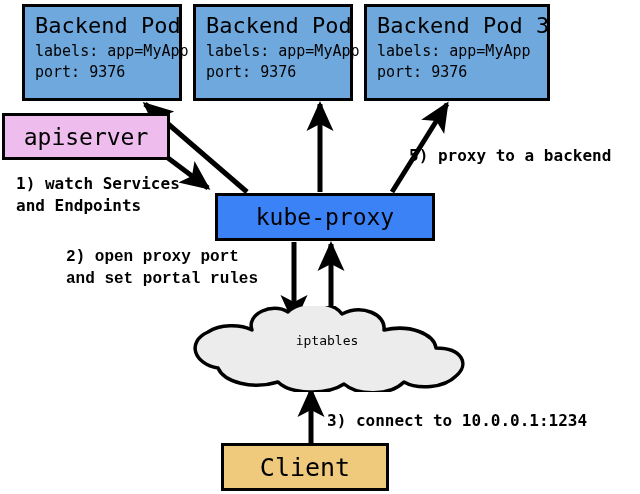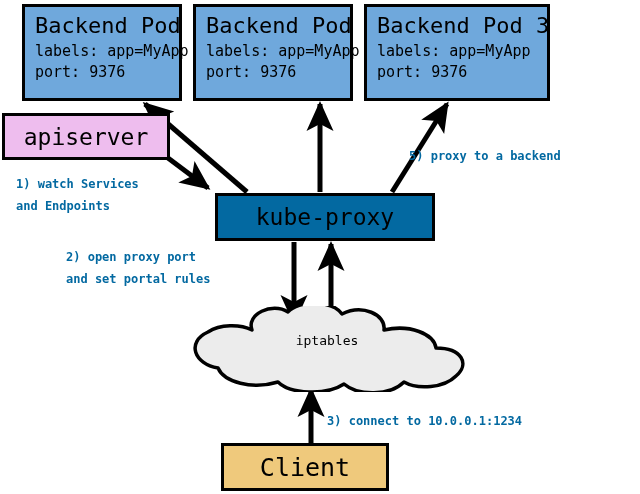"5) proxy to a backend" .step { color: #0369a1 -> #000000; font-size: 12px -> 16px }
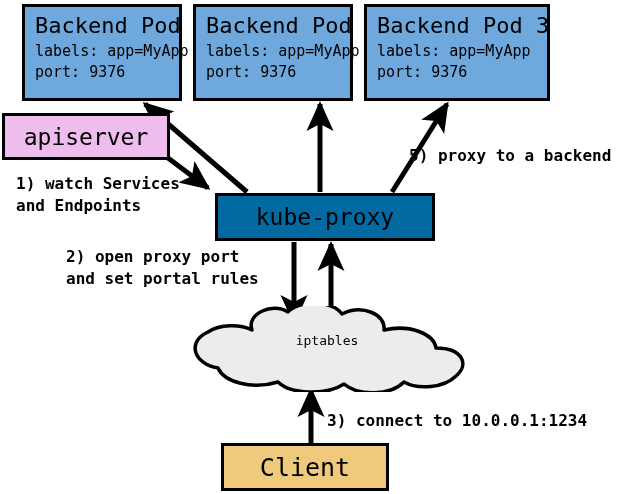"kube-proxy" .kubeproxy { background: #0369a1 -> #3b82f6 }
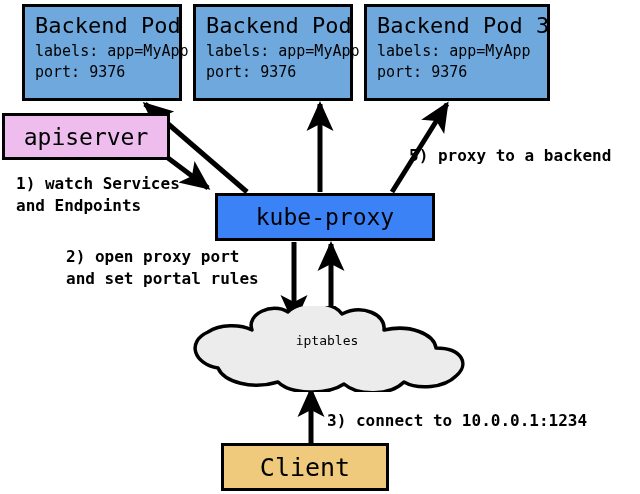"2) open proxy port" div.step { font-family: none -> Liberation Mono, monospace }
